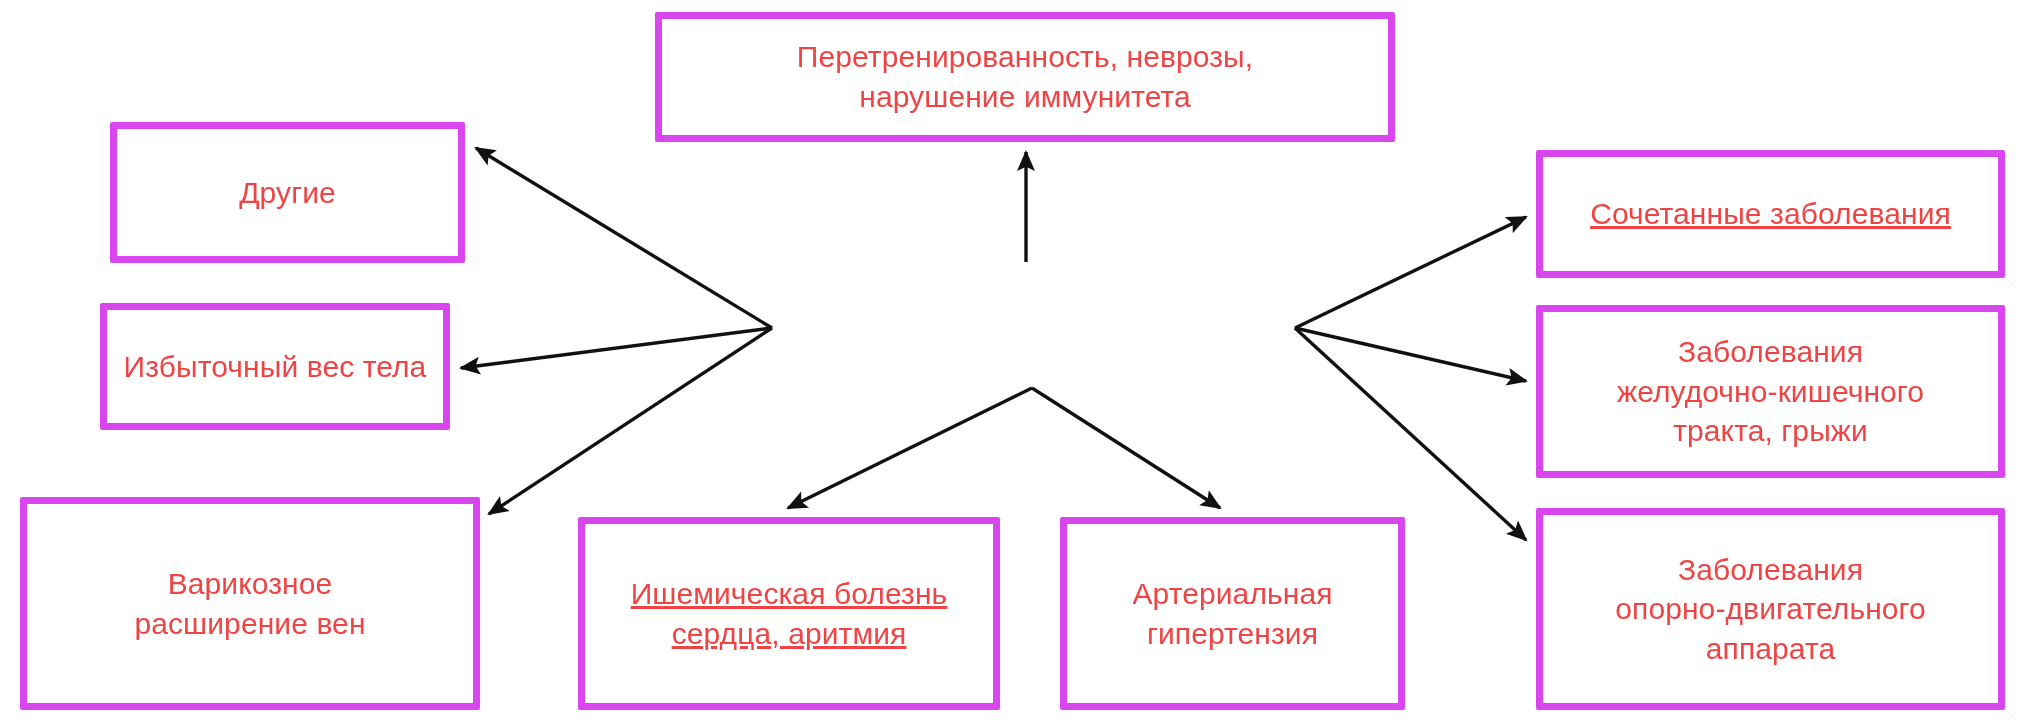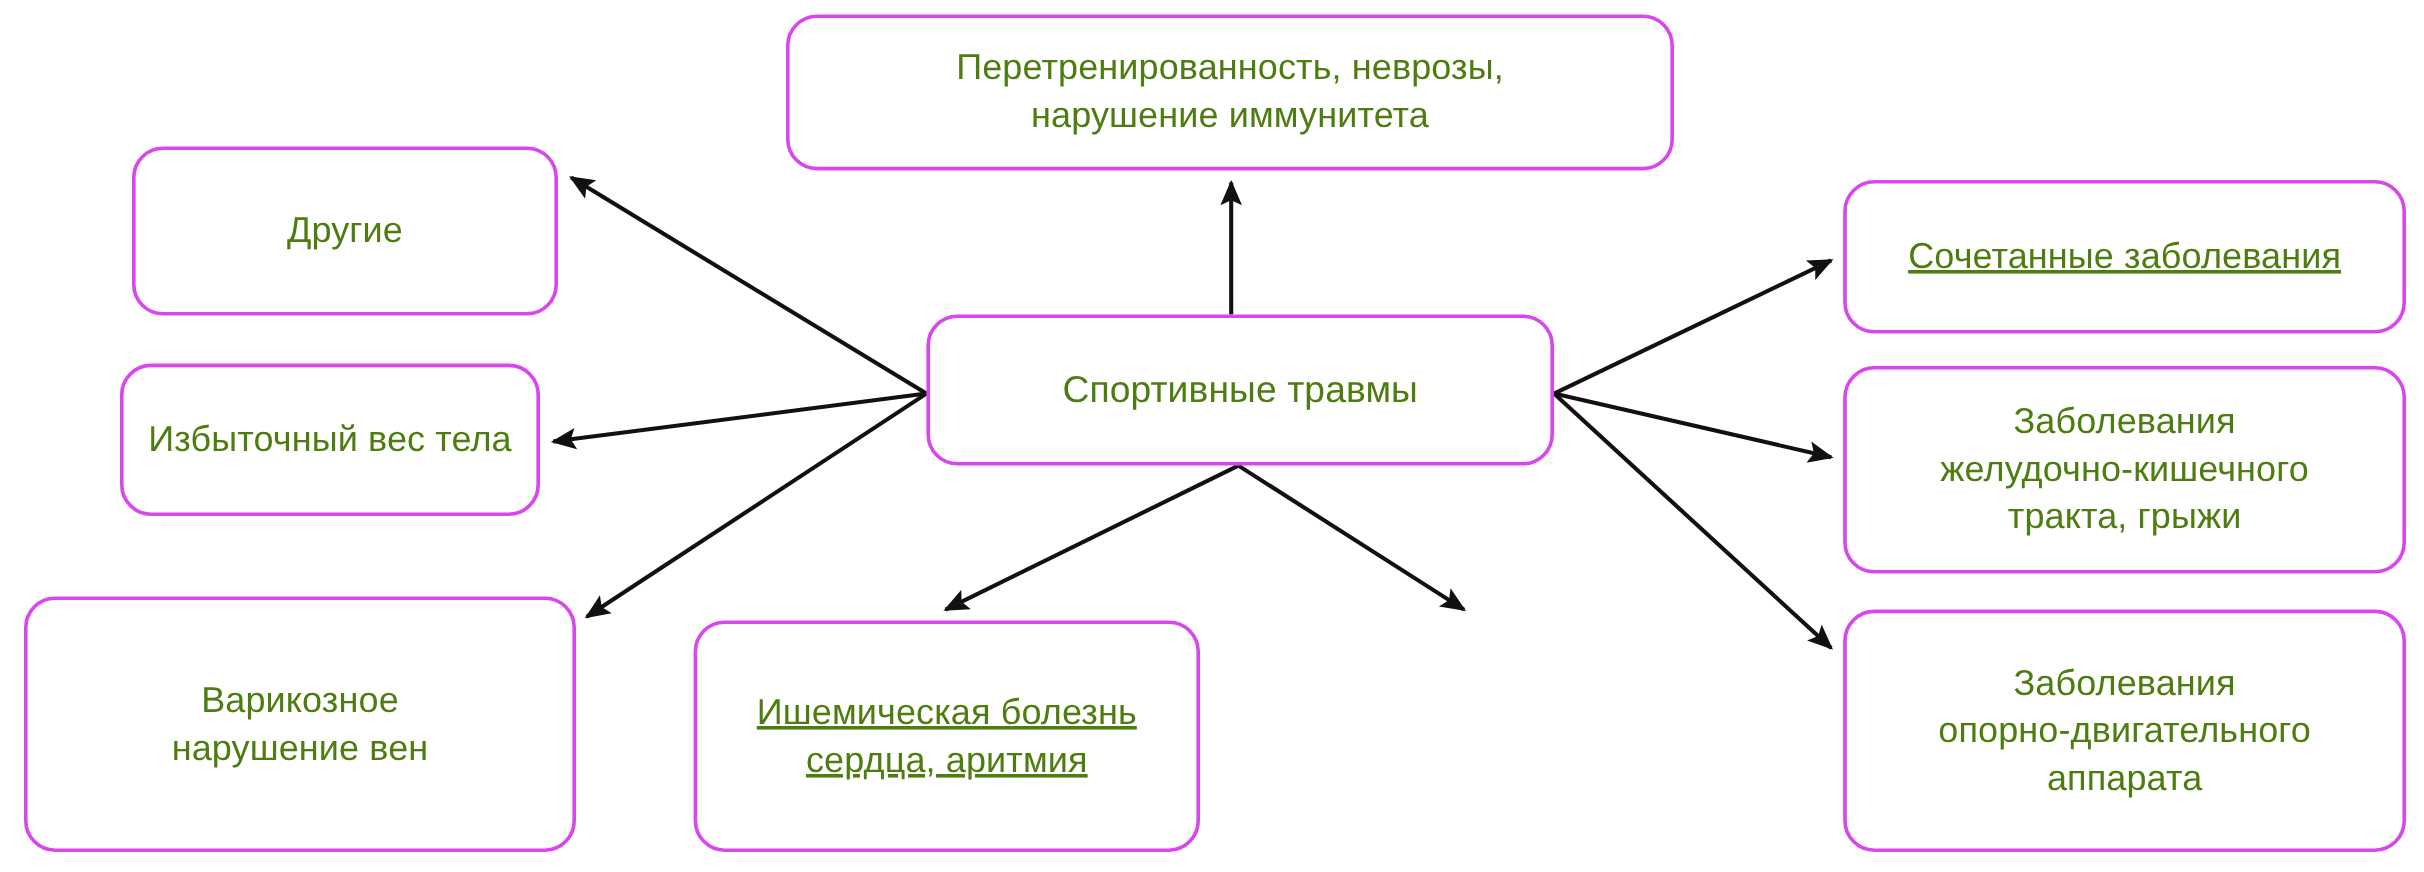"Перетренированность, неврозы," .node { border: 3px solid #d946ef -> 7px solid #d946ef; border-radius: 26px -> 2px; color: #4d7c0f -> #ef4444 }
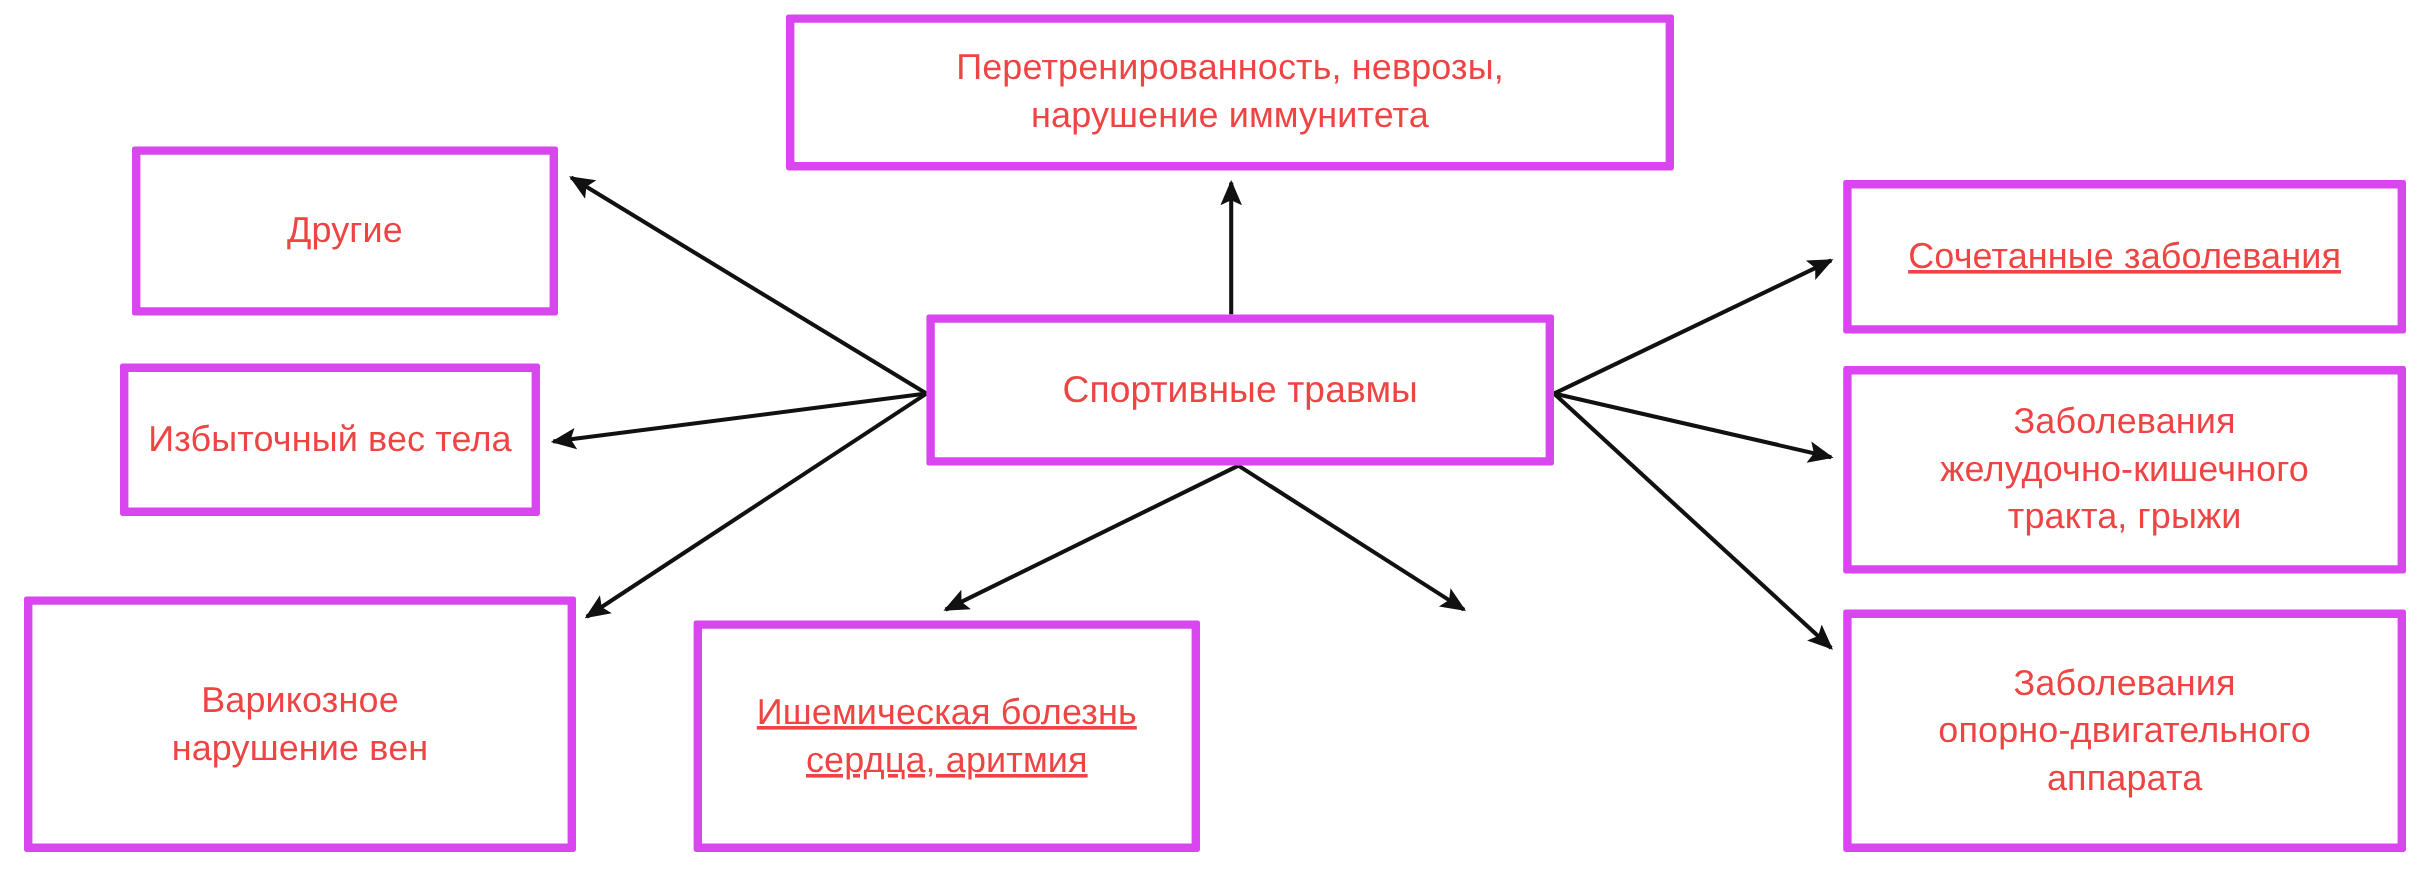"Спортивные травмы" div.node { html: <div>Спортивные травмы</div> -> none }
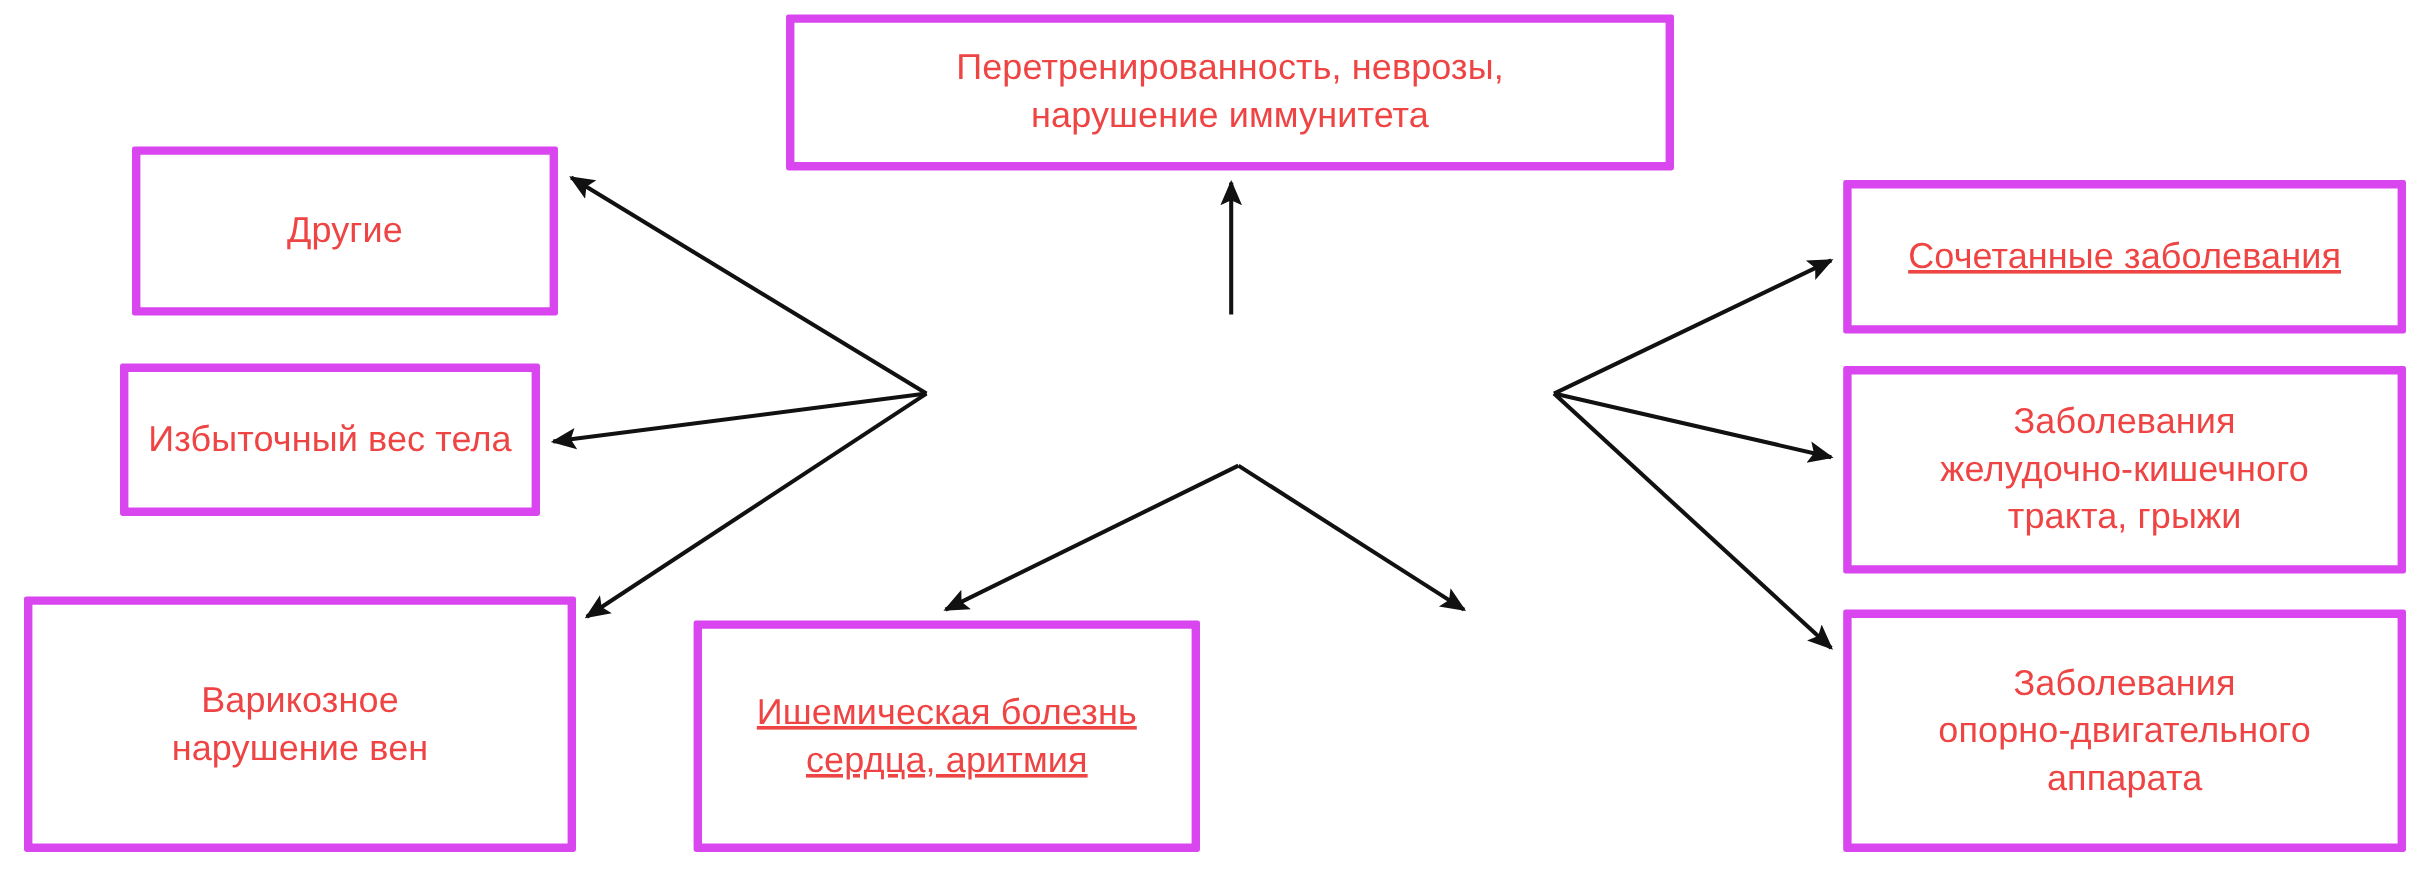"Варикозное" div.node { text: нарушение -> расширение }
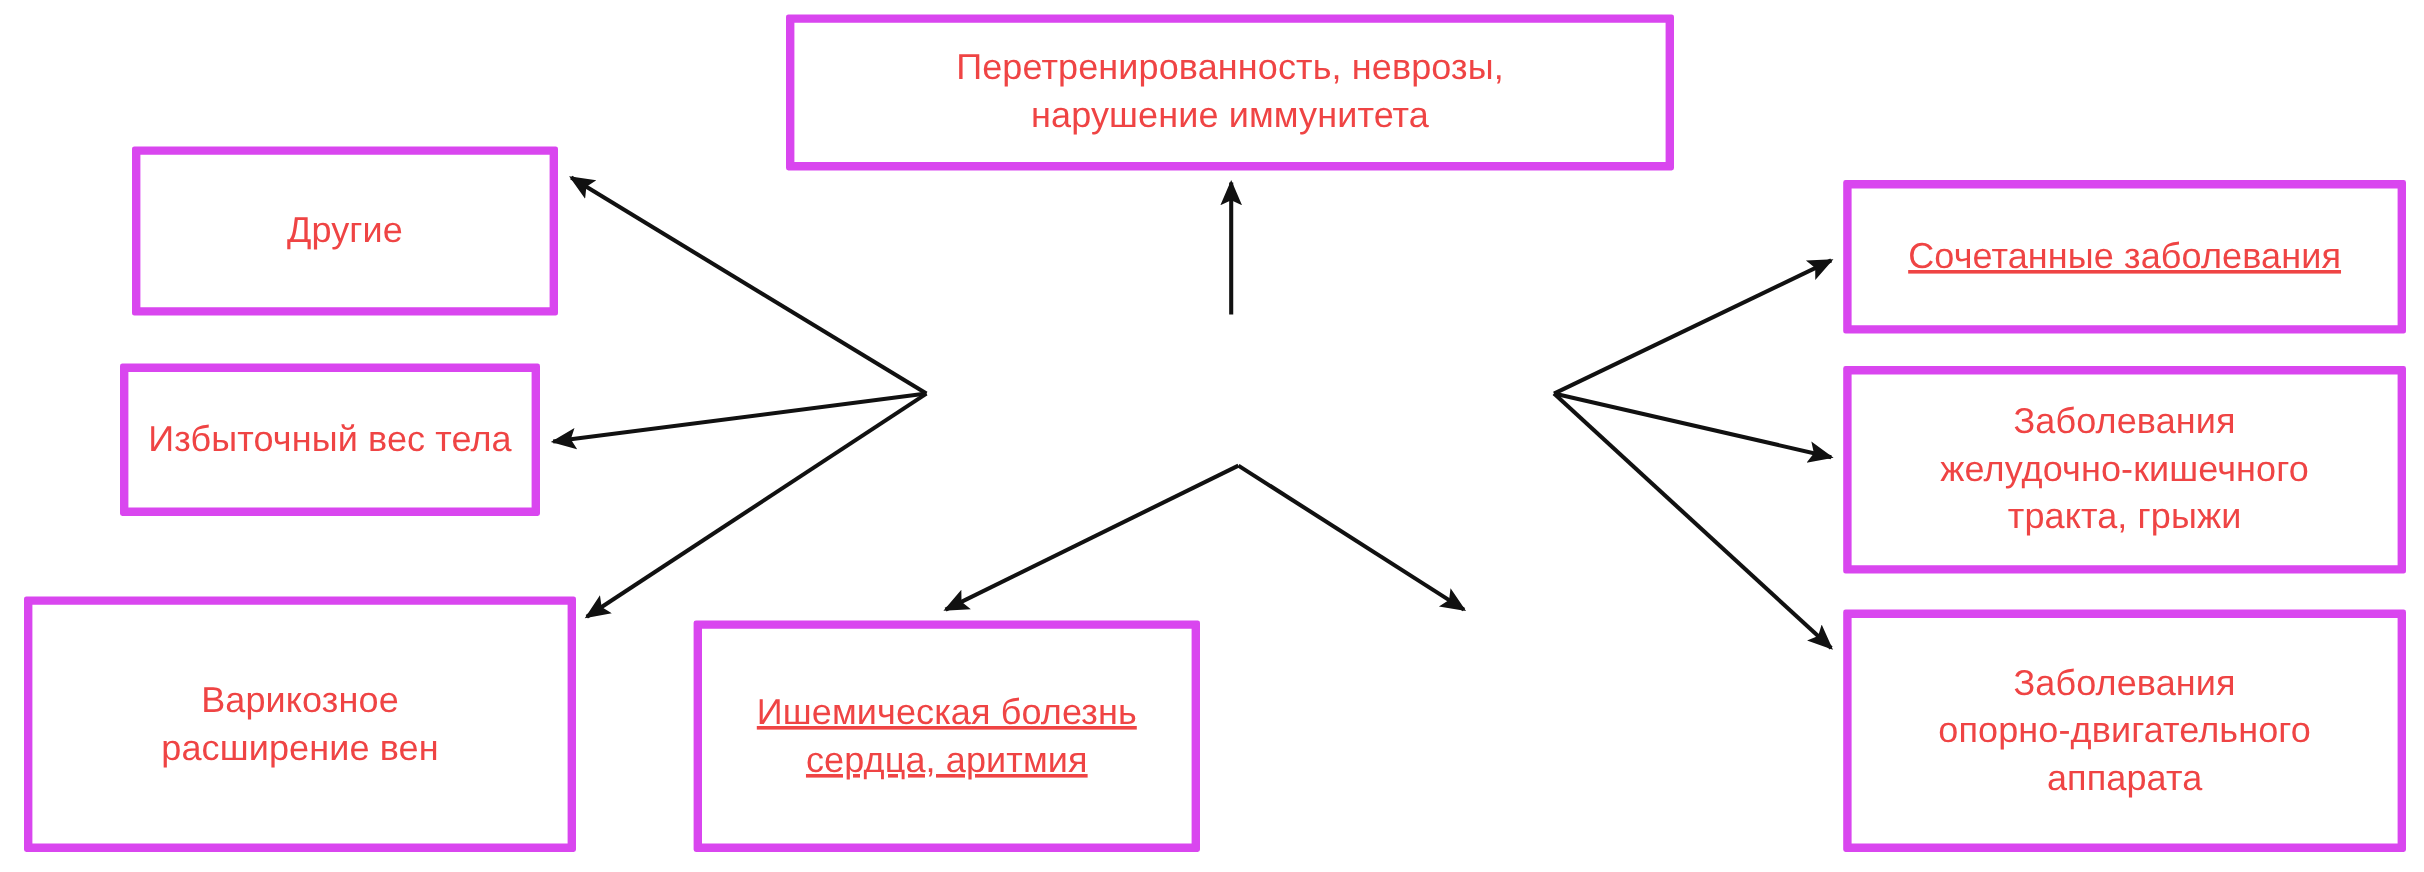"Артериальная" div.node { html: none -> <div>Артериальная гипертензия</div> }
